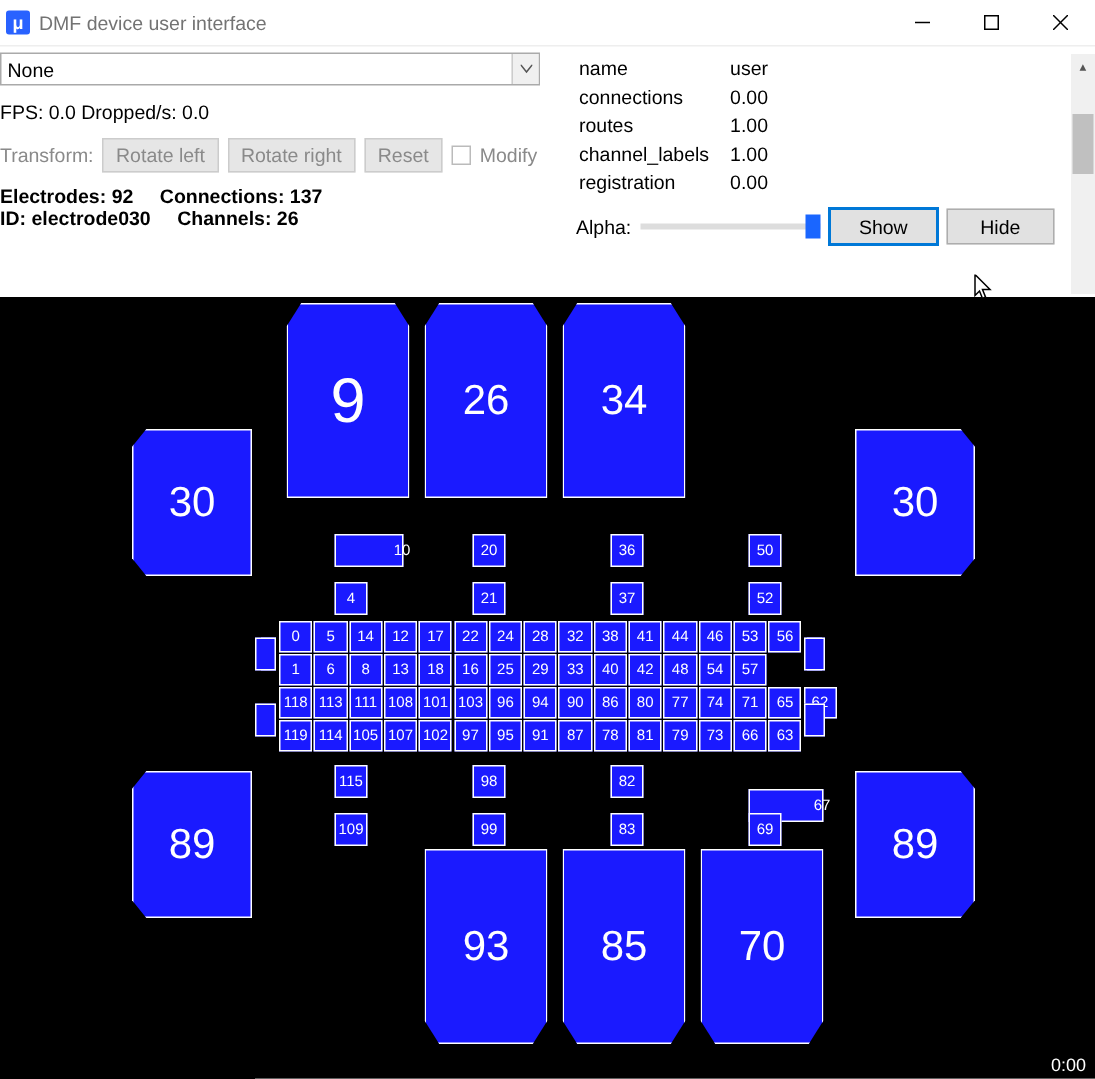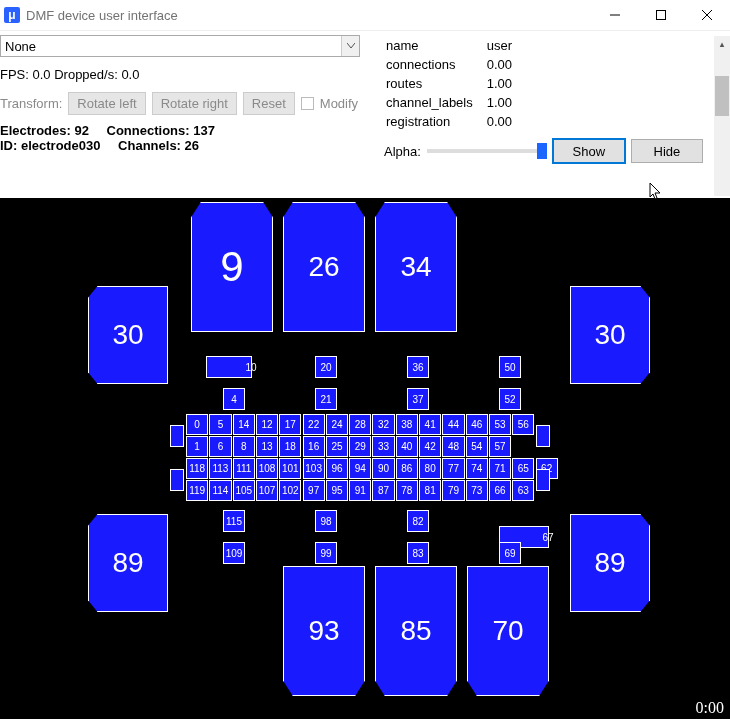"10" div.electrode { left: 206px -> 223px }
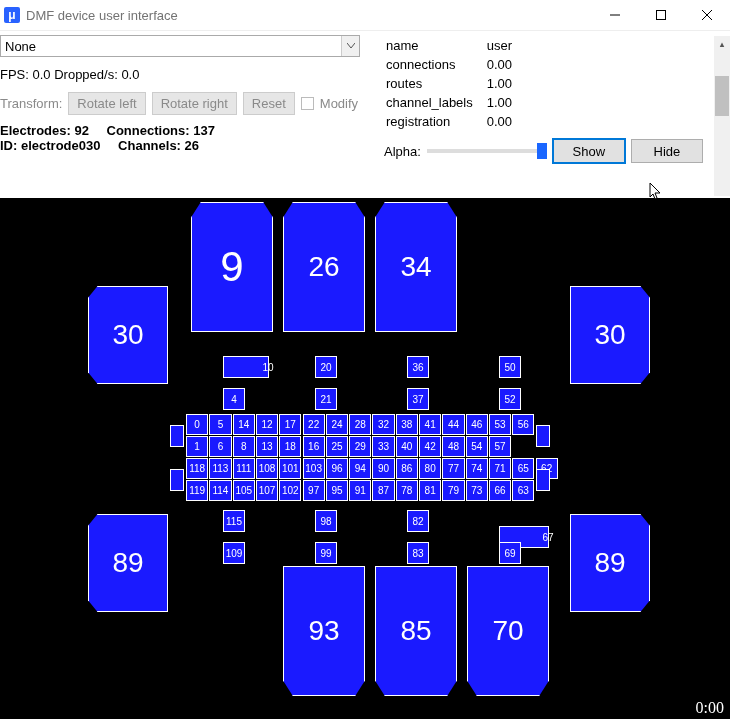"0:00" .timer { font-family: Liberation Serif, serif -> Liberation Sans, sans-serif; font-size: 16px -> 12px }
